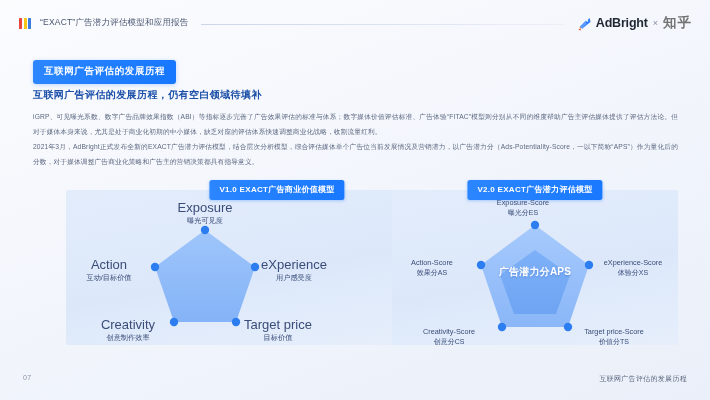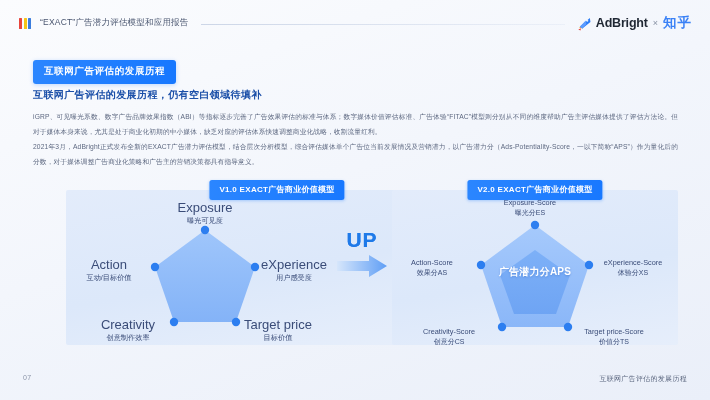"知乎" .logo-zhihu { color: #3b82f6 -> #737373 }
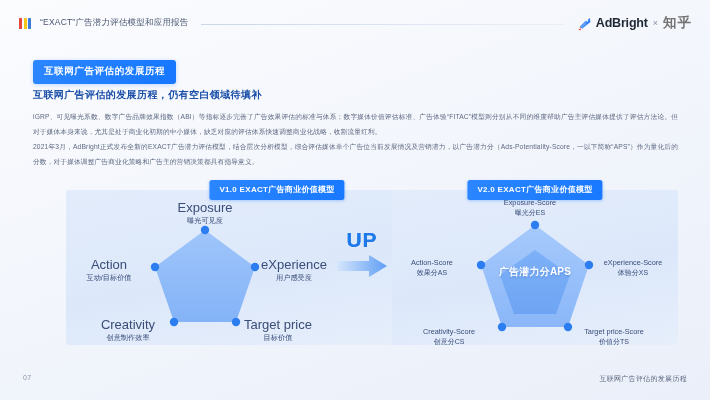"V2.0 EXACT广告商业价值模型" div.panel-badge { text: 商业价值 -> 潜力评估 }
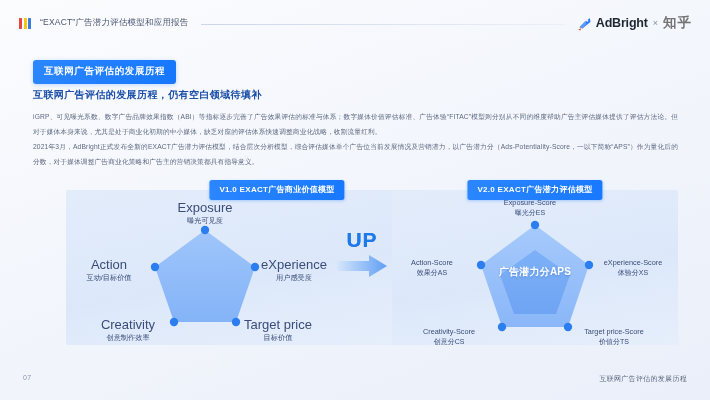"Exposure-Score" div.lbl { left: 138px -> 131px }
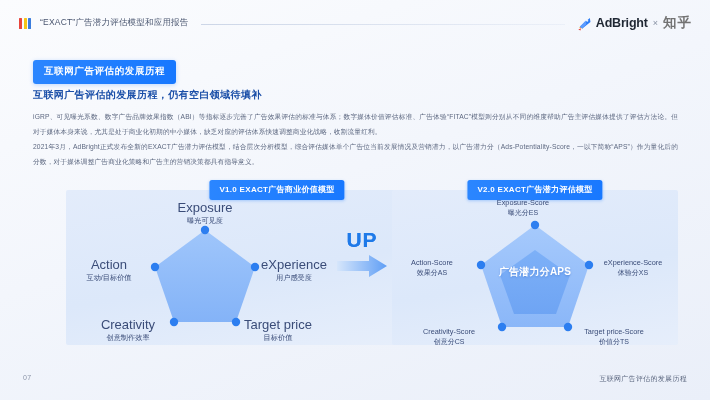"UP" div.up-block { html: <div> <div>UP</div> <svg> <defs> <linearGradient> <stop></stop> <stop></stop> </linearGradient> </defs> <path></path> </svg> </div> -> none }
